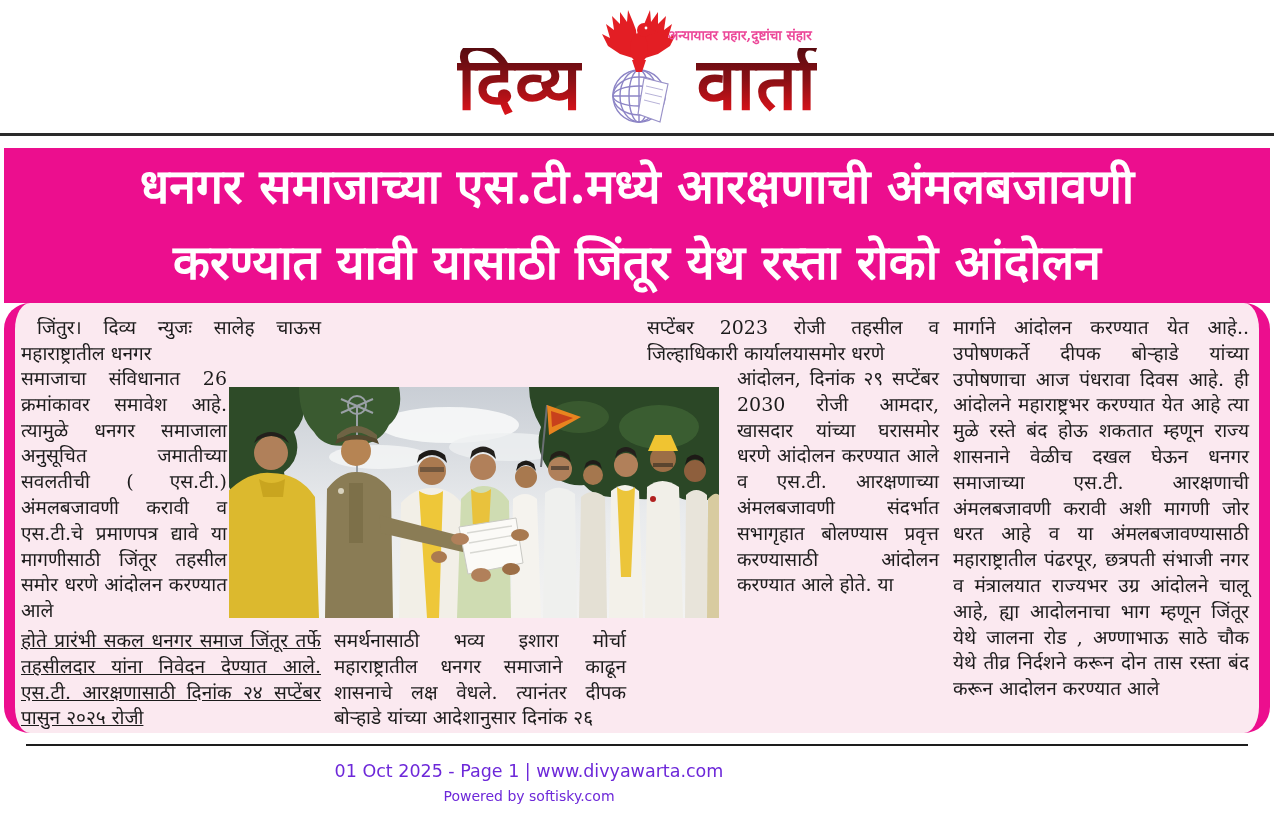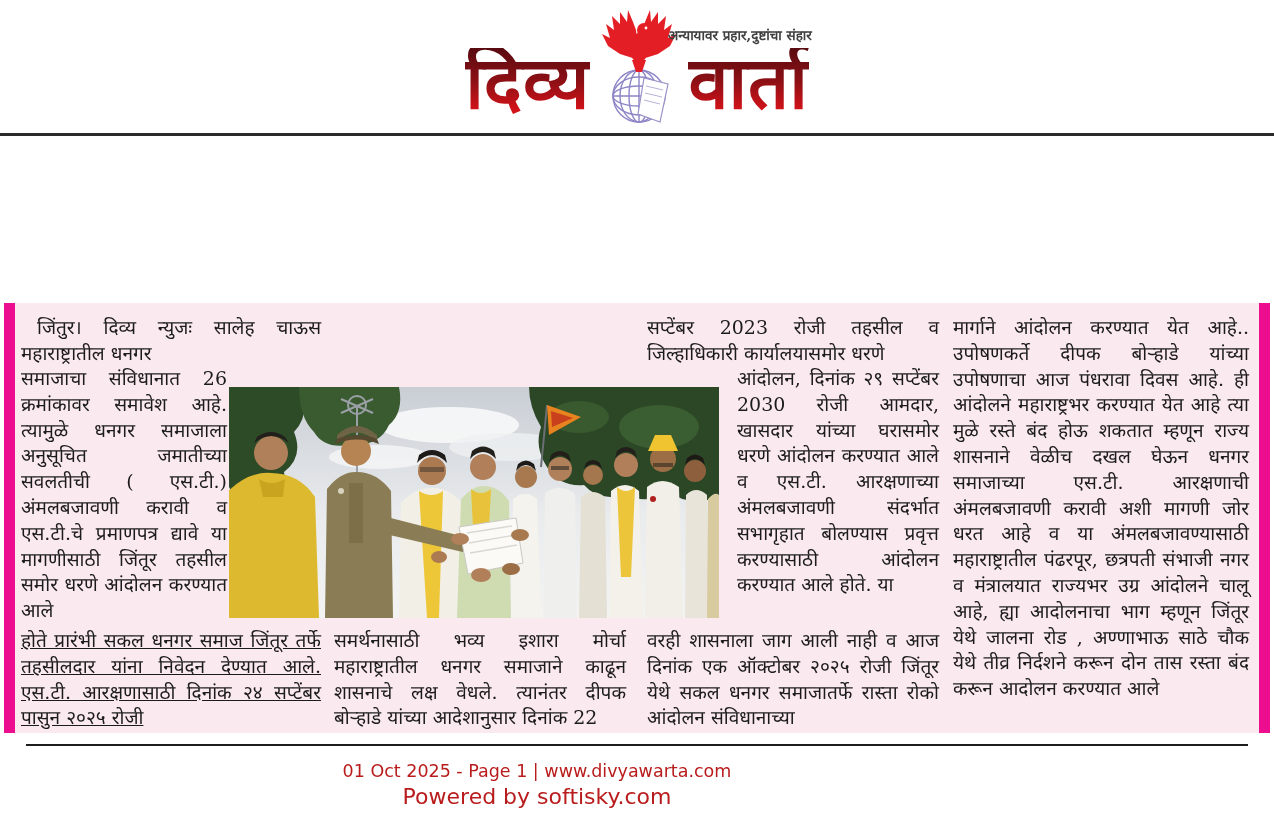"अन्यायावर प्रहार,दुष्टांचा संहार" .tagline { color: #404040 -> #ec4899 }
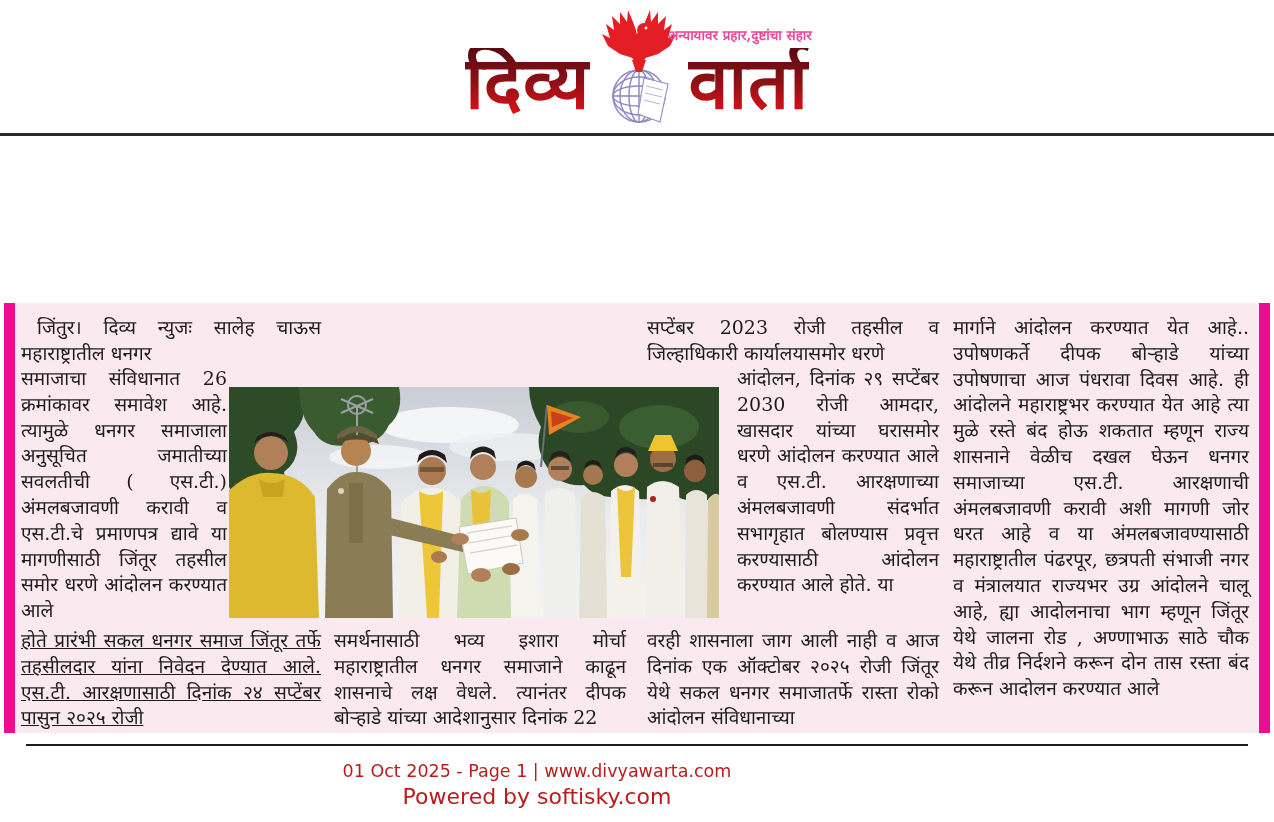"दिव्य" .brand-row { font-family: Liberation Serif, serif -> none; gap: 12px -> 20px }
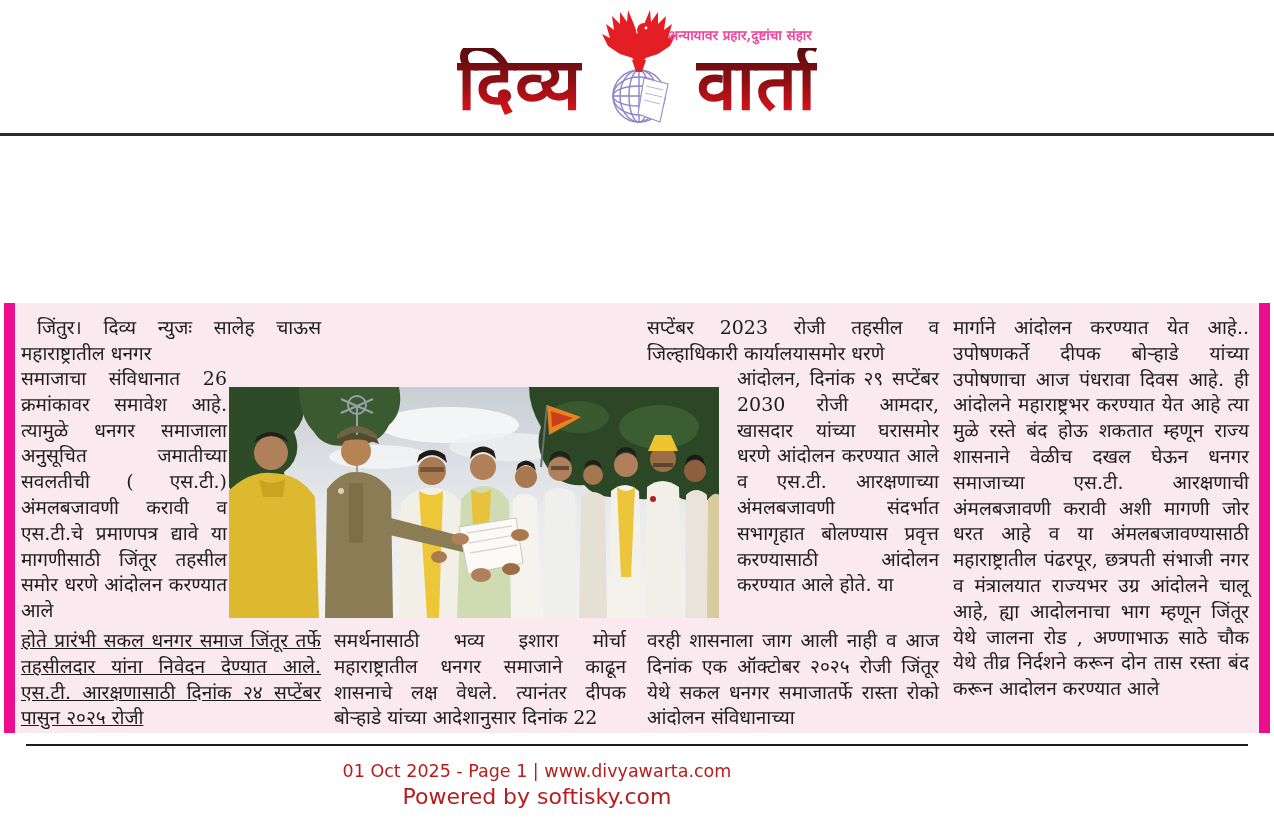"धनगर समाजाच्या एस.टी.मध्ये आरक्षणाची" div.banner { html: none -> <div> <div>धनगर समाजाच्या एस.टी.मध्ये आरक्षणाची अंमलबजावणी</div> <div>करण्यात यावी यासाठी जिंतूर येथ रस्ता रोको आंदोलन</div> </div> }
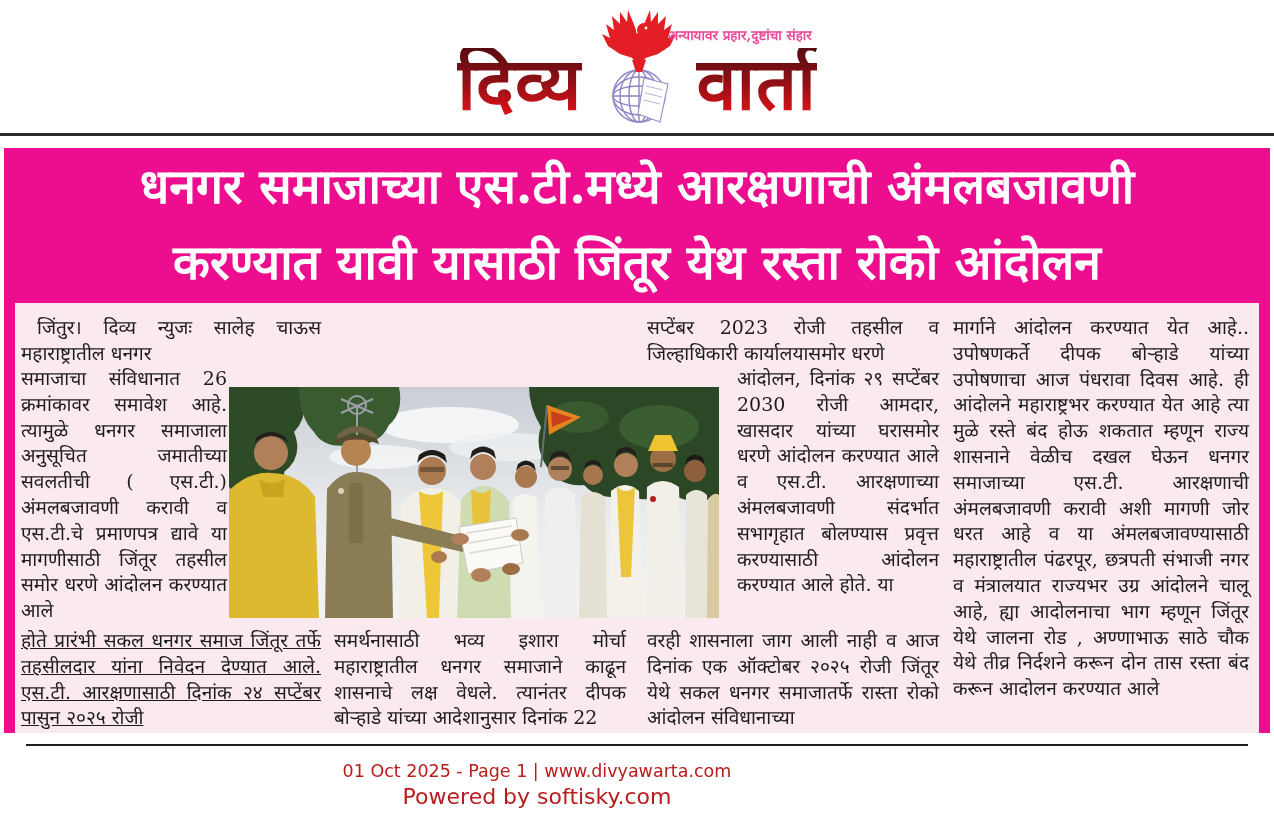"जिंतुर। दिव्य न्युजः सालेह चाऊस" .body-frame { border-radius: none -> 26px }
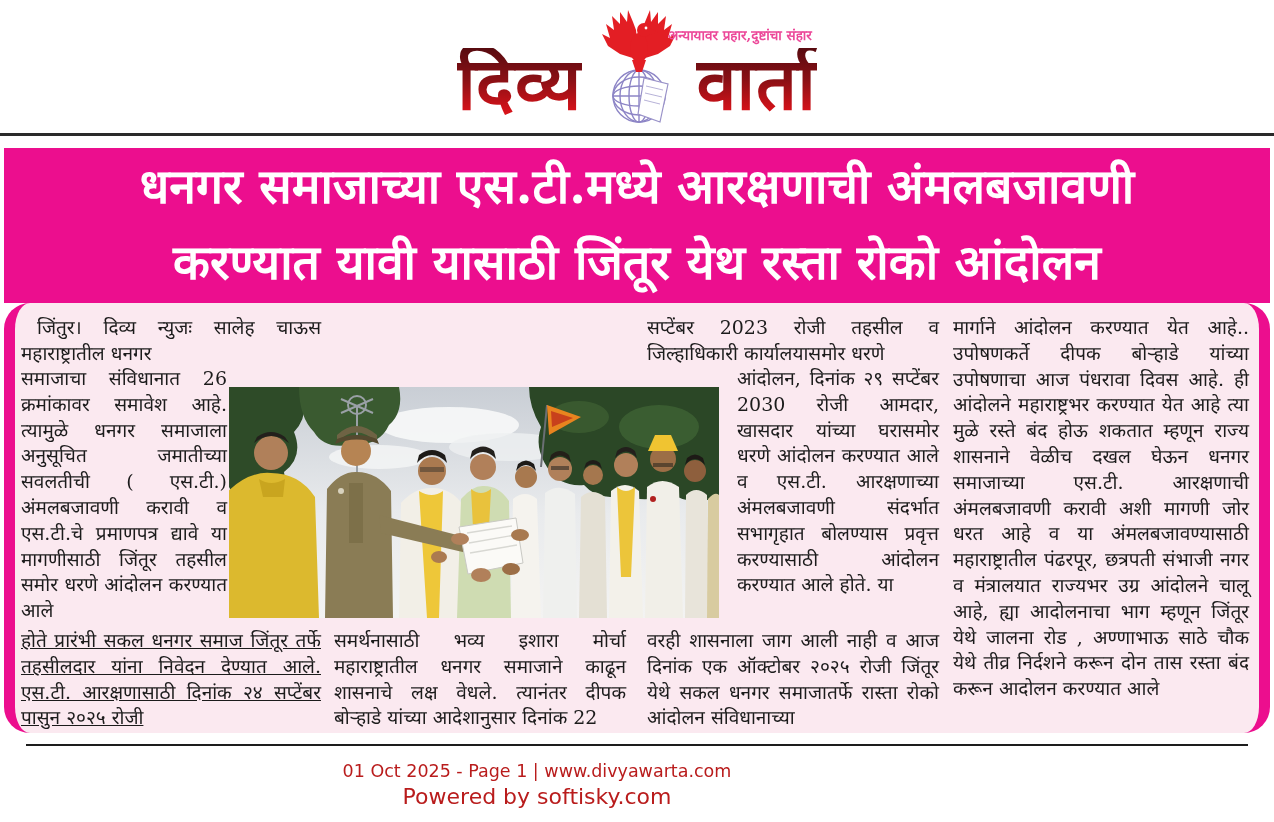"समर्थनासाठी भव्य इशारा मोर्चा" div.col { text: 22 -> २६ }
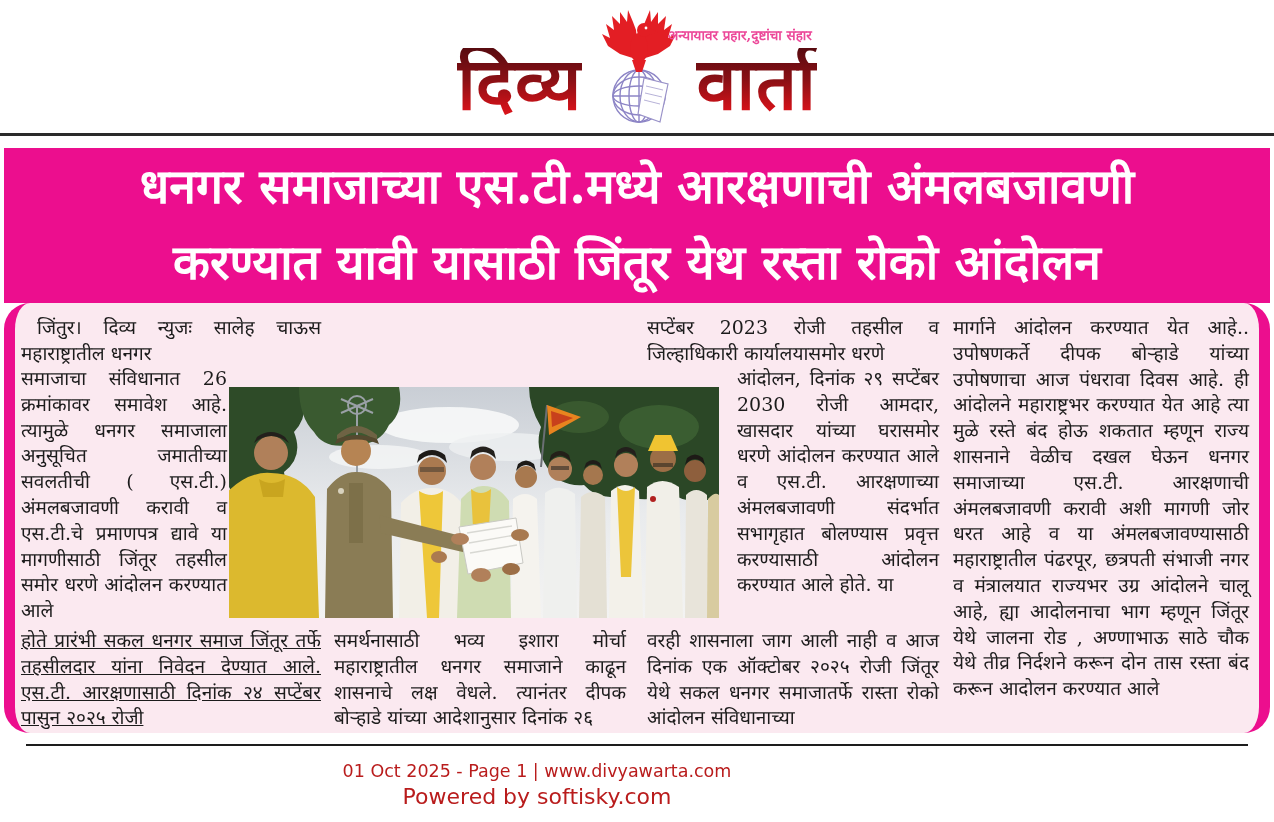"वरही शासनाला जाग आली नाही" div.col { html: <div>वरही शासनाला जाग आली नाही व आज दिनांक एक ऑक्टोबर २०२५ रोजी जिंतूर येथे सकल धनगर समाजातर्फे रास्ता रोको आंदोलन संविधानाच्या</div> -> none }
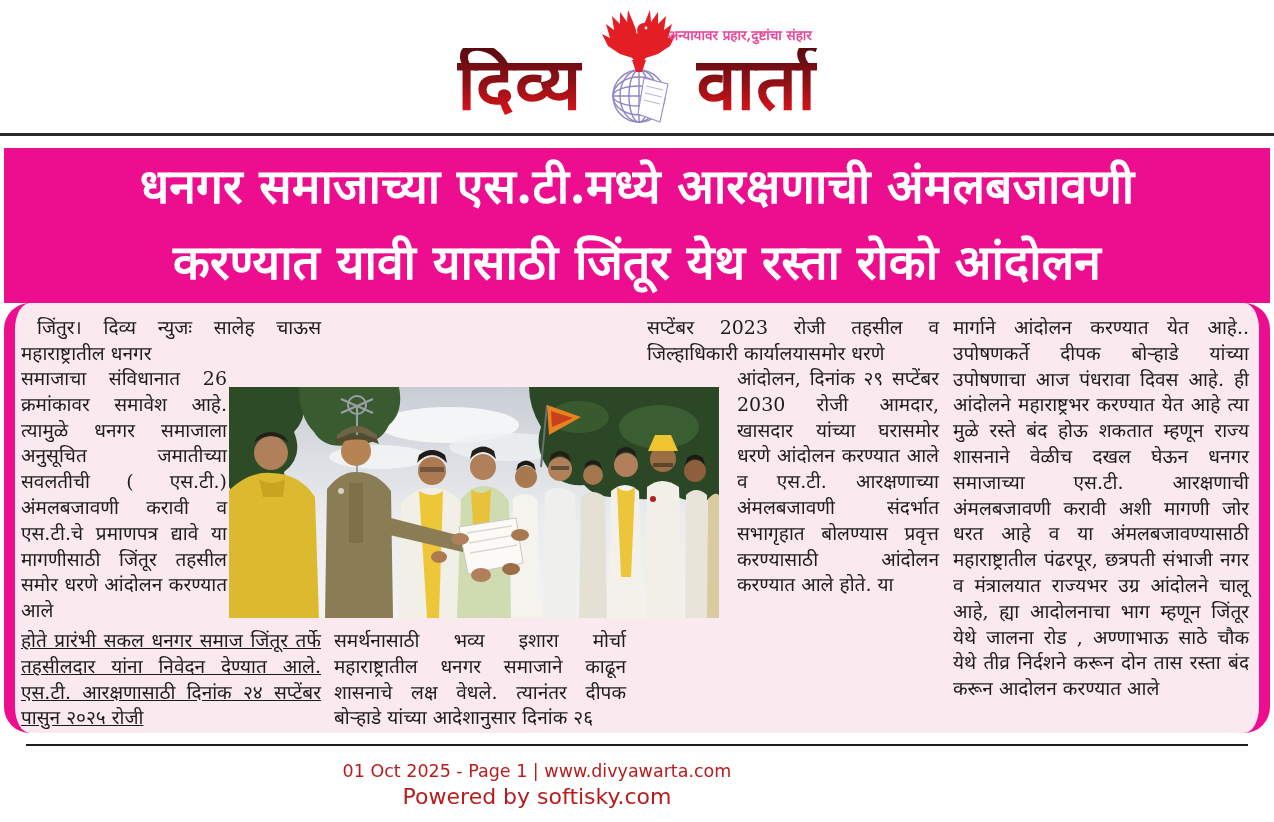"01 Oct 2025 - Page" .footer { color: #b91c1c -> #6d28d9; margin-left: 8px -> none }
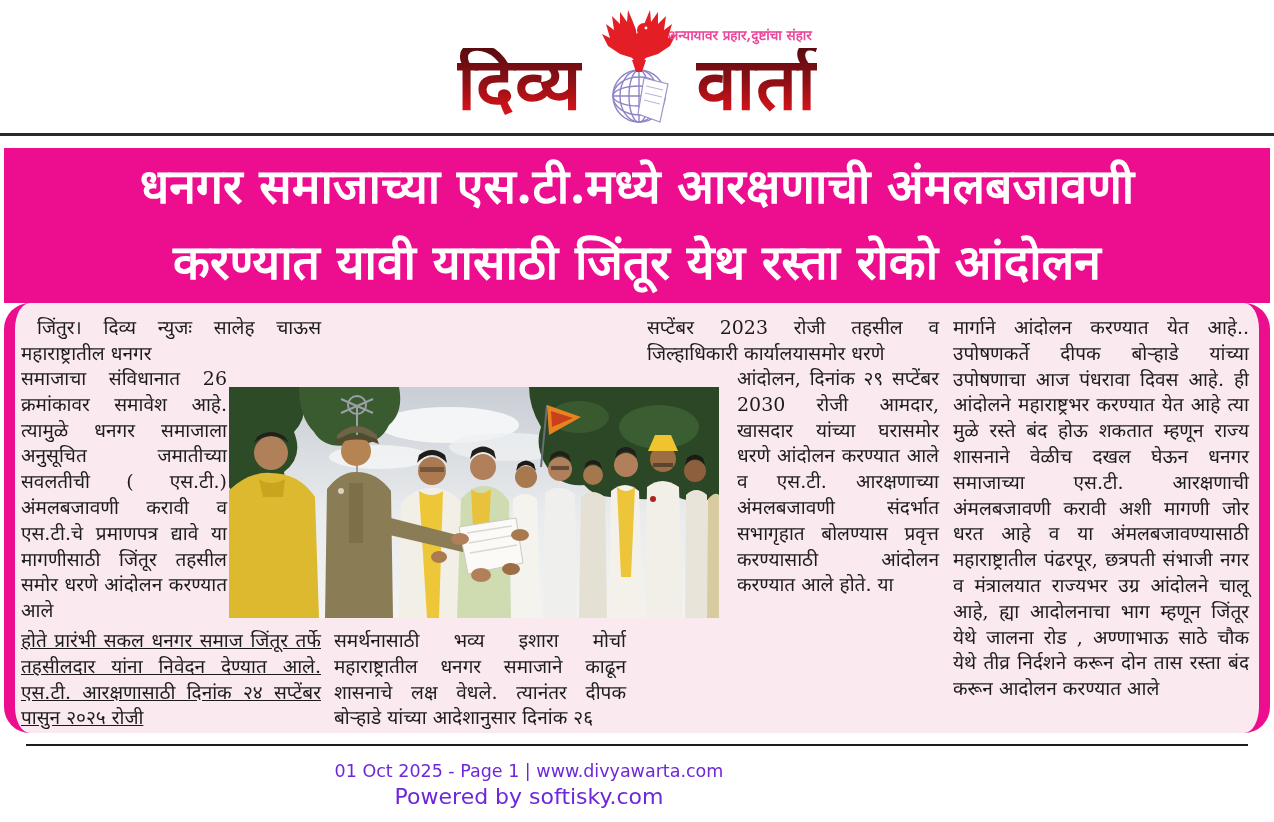"Powered by softisky.com" .footer-line2 { font-size: 22px -> 14px }
